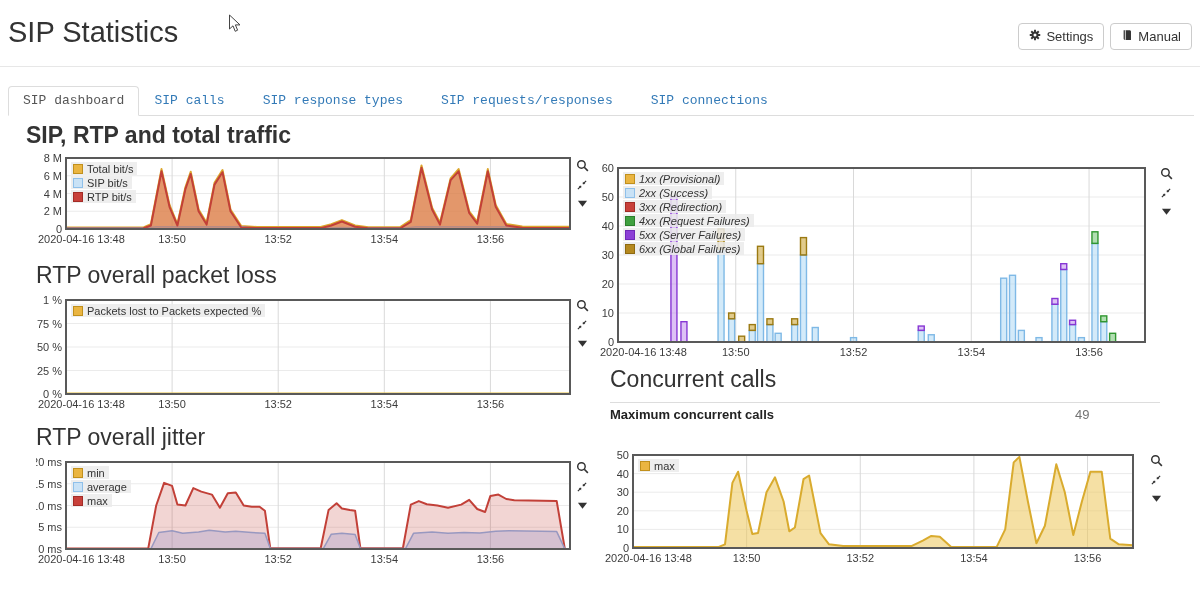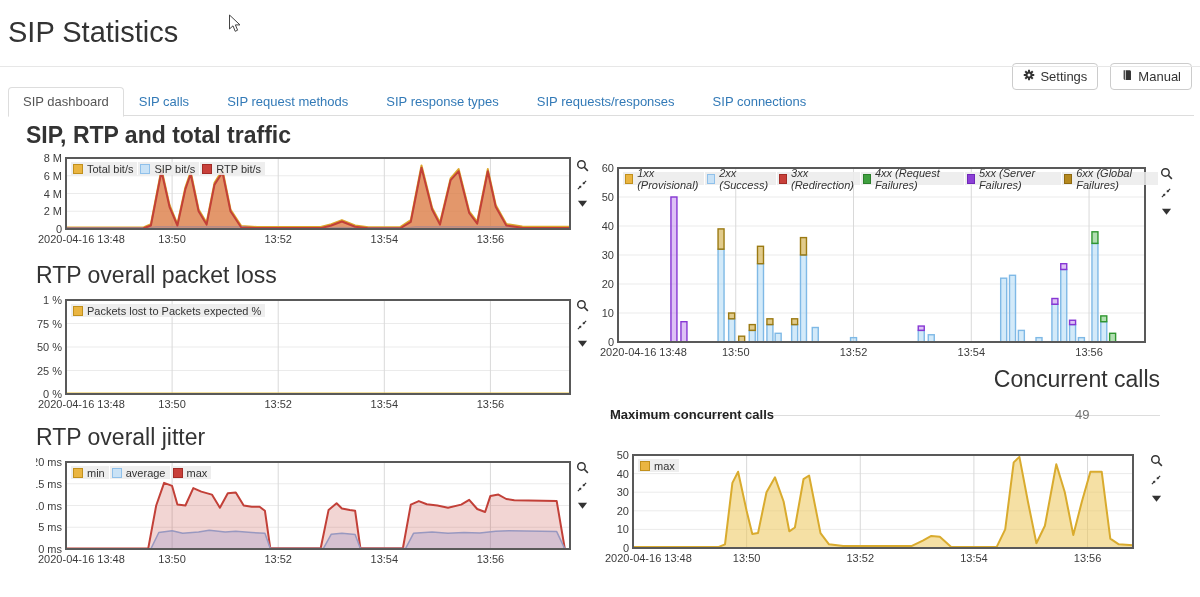"Settings" .hdr-btns { gap: 12px -> 6px; margin-top: 40px -> none }
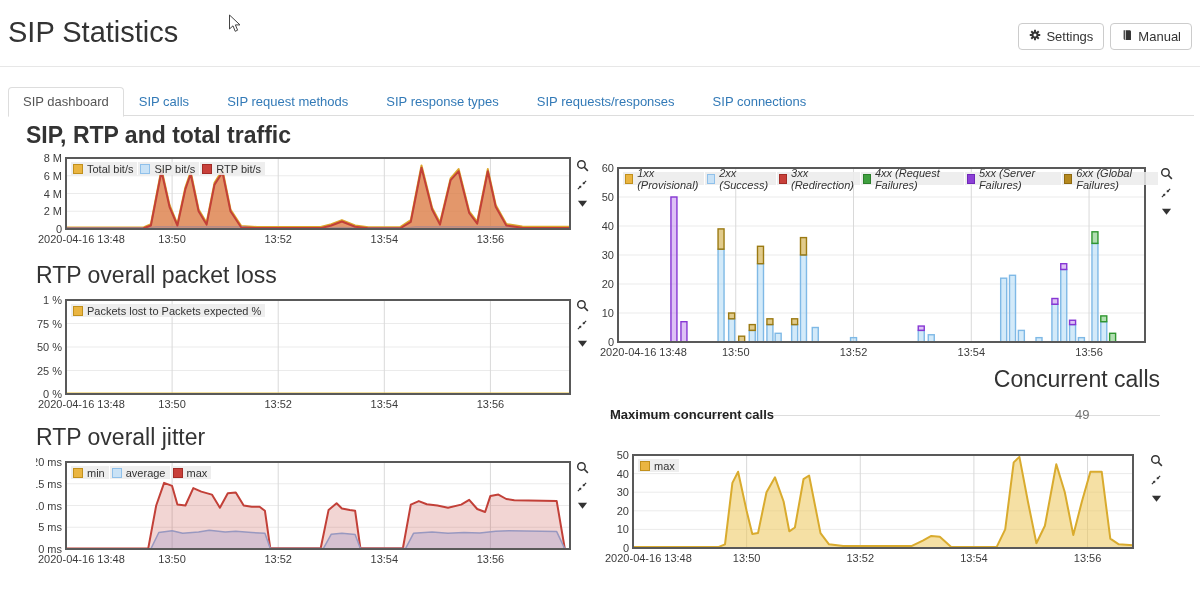"SIP dashboard" .tabbar { align-items: flex-start -> flex-end; font-family: none -> Liberation Mono, monospace }
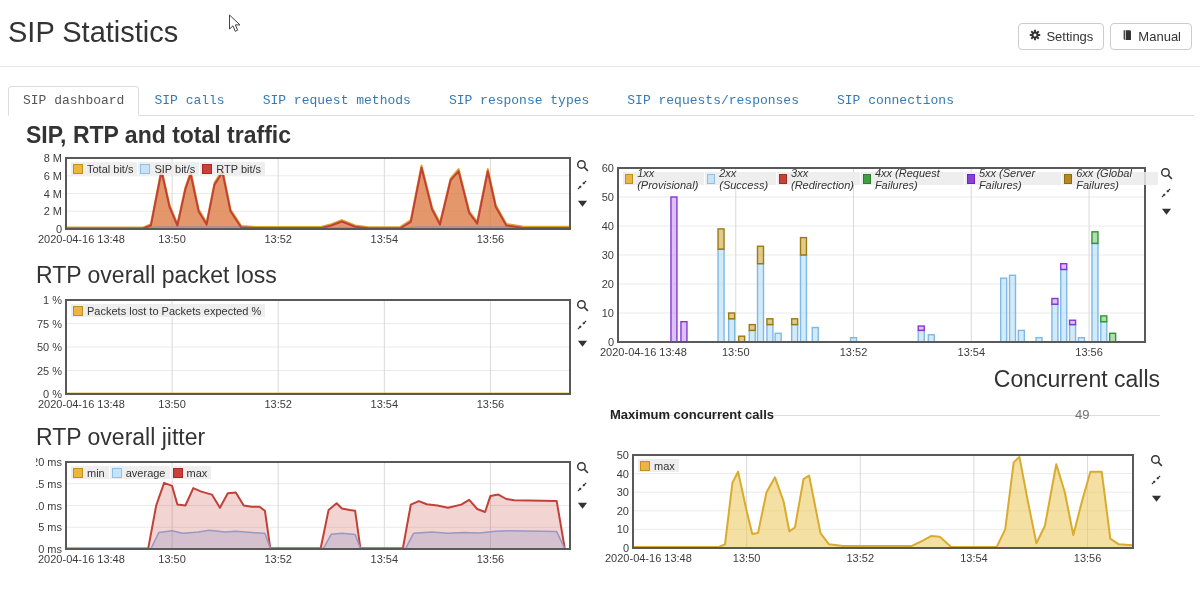"SIP request methods" a.tab { html: <a>SIP request methods</a> -> none }
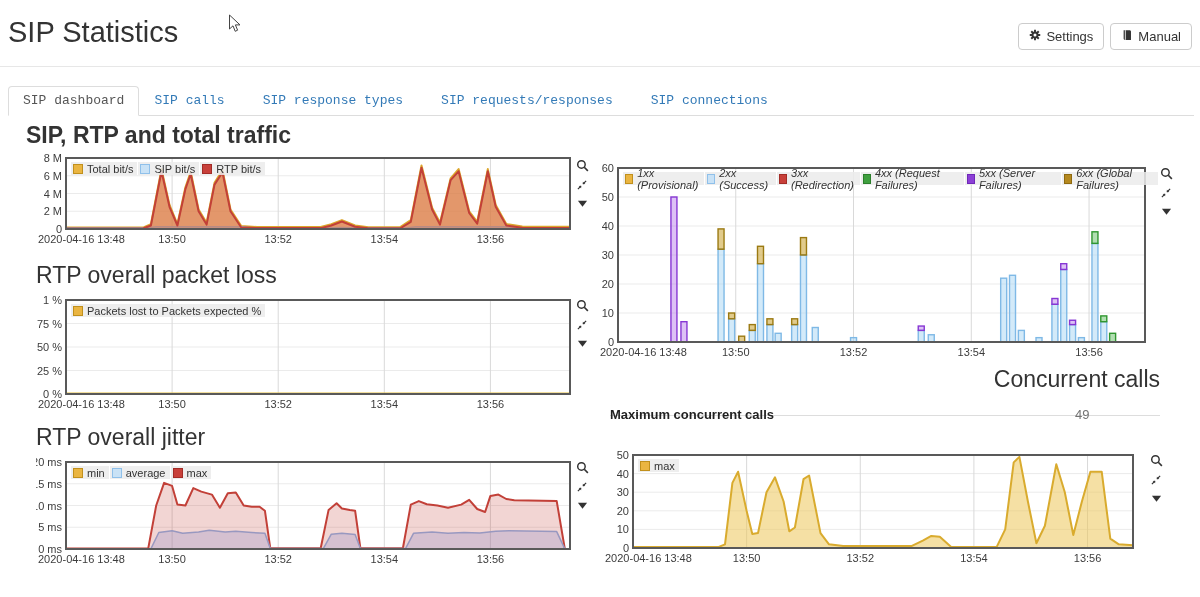"Total bit/s" .legend { flex-direction: row -> column }
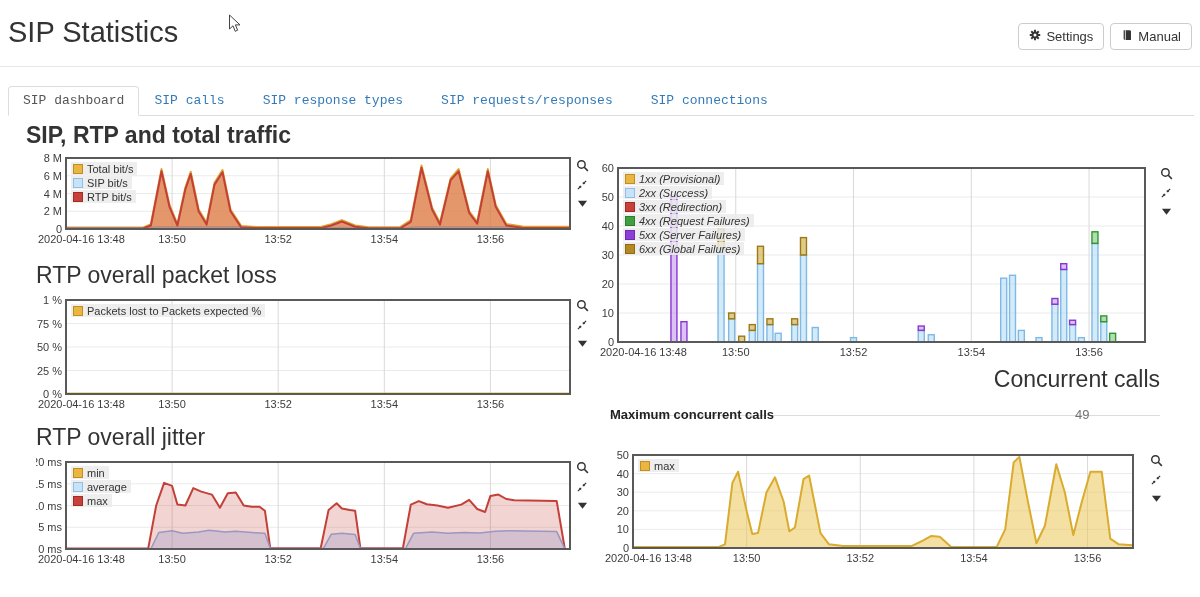"Concurrent calls" .stats-head { padding-bottom: 22px -> 9px; text-align: right -> none }
